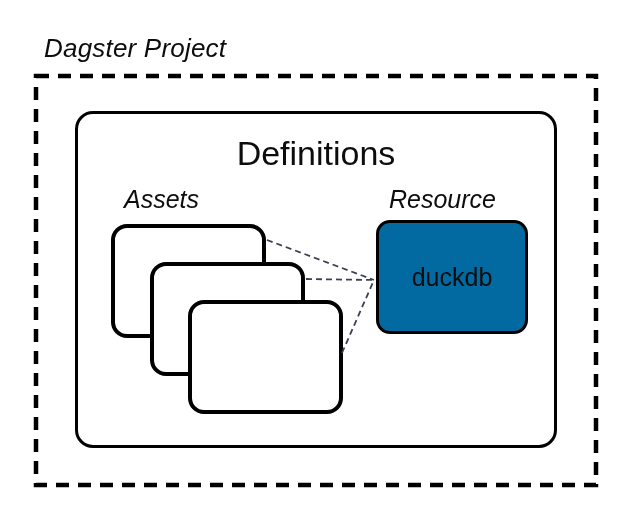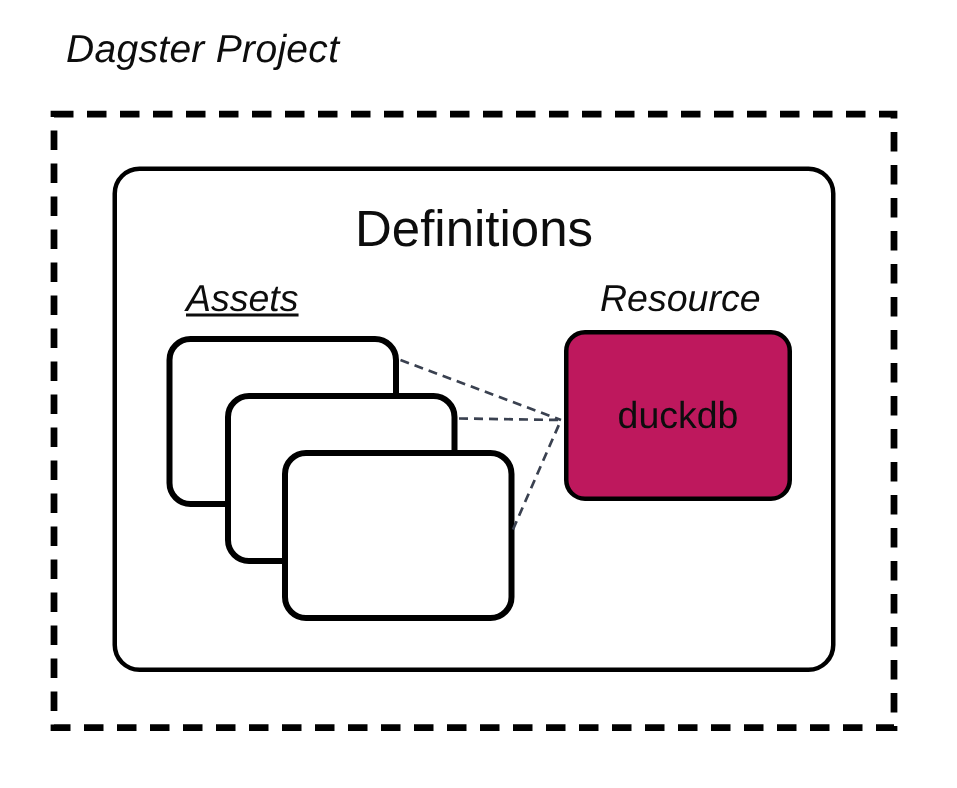"Dagster Project" .project-title { top: 17px -> 33px }
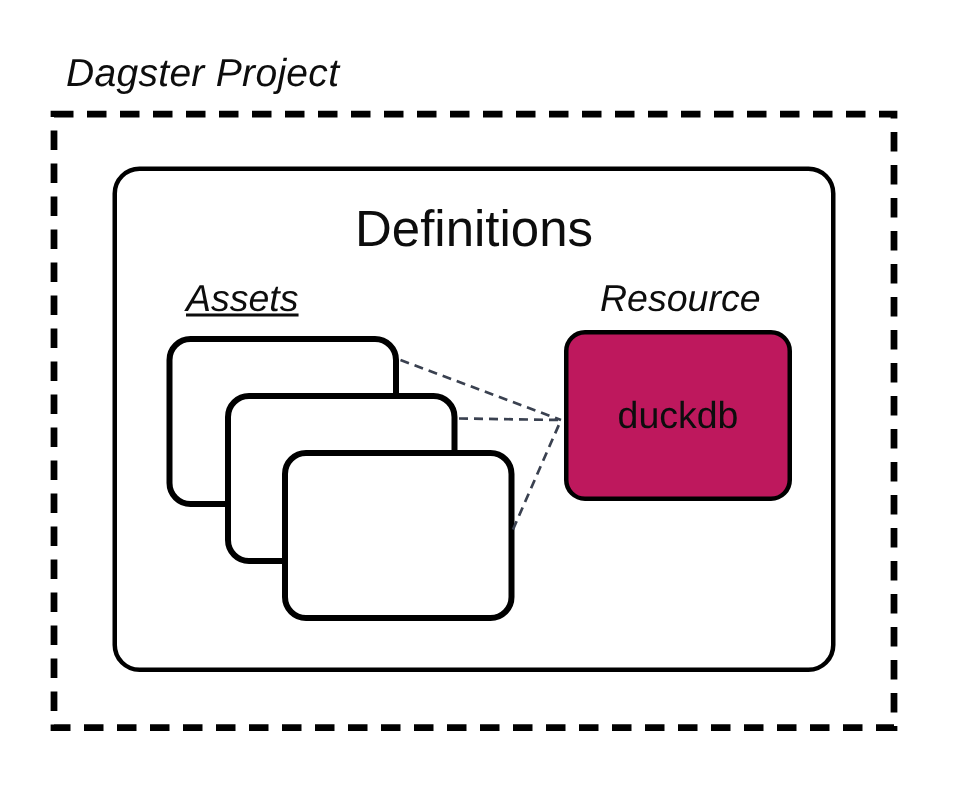"Assets" .assets-label { text-decoration: underline -> none }
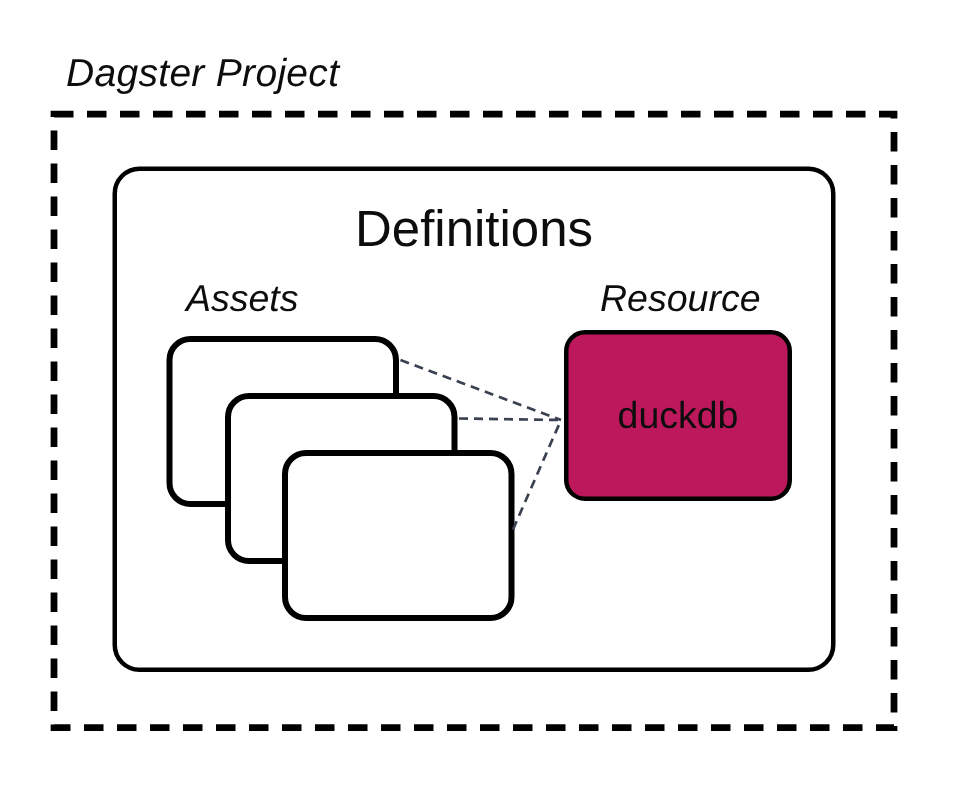"Resource" .resource-label { left: 400px -> 389px }
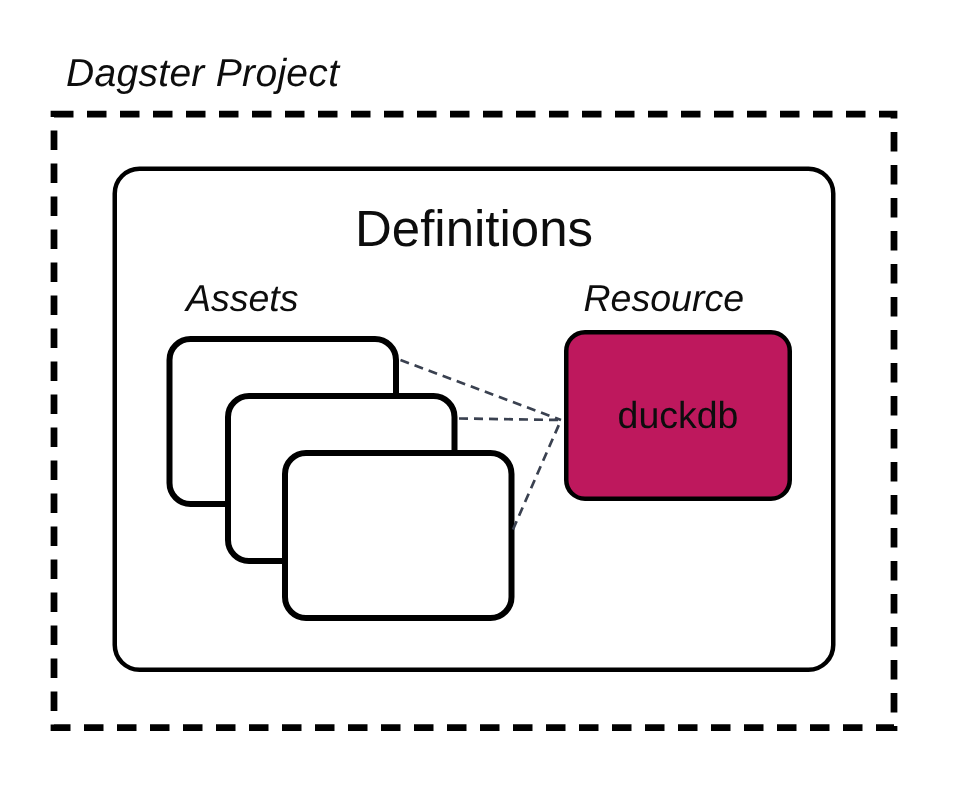"duckdb" div.resource-box { background: #be185d -> #0369a1 }
